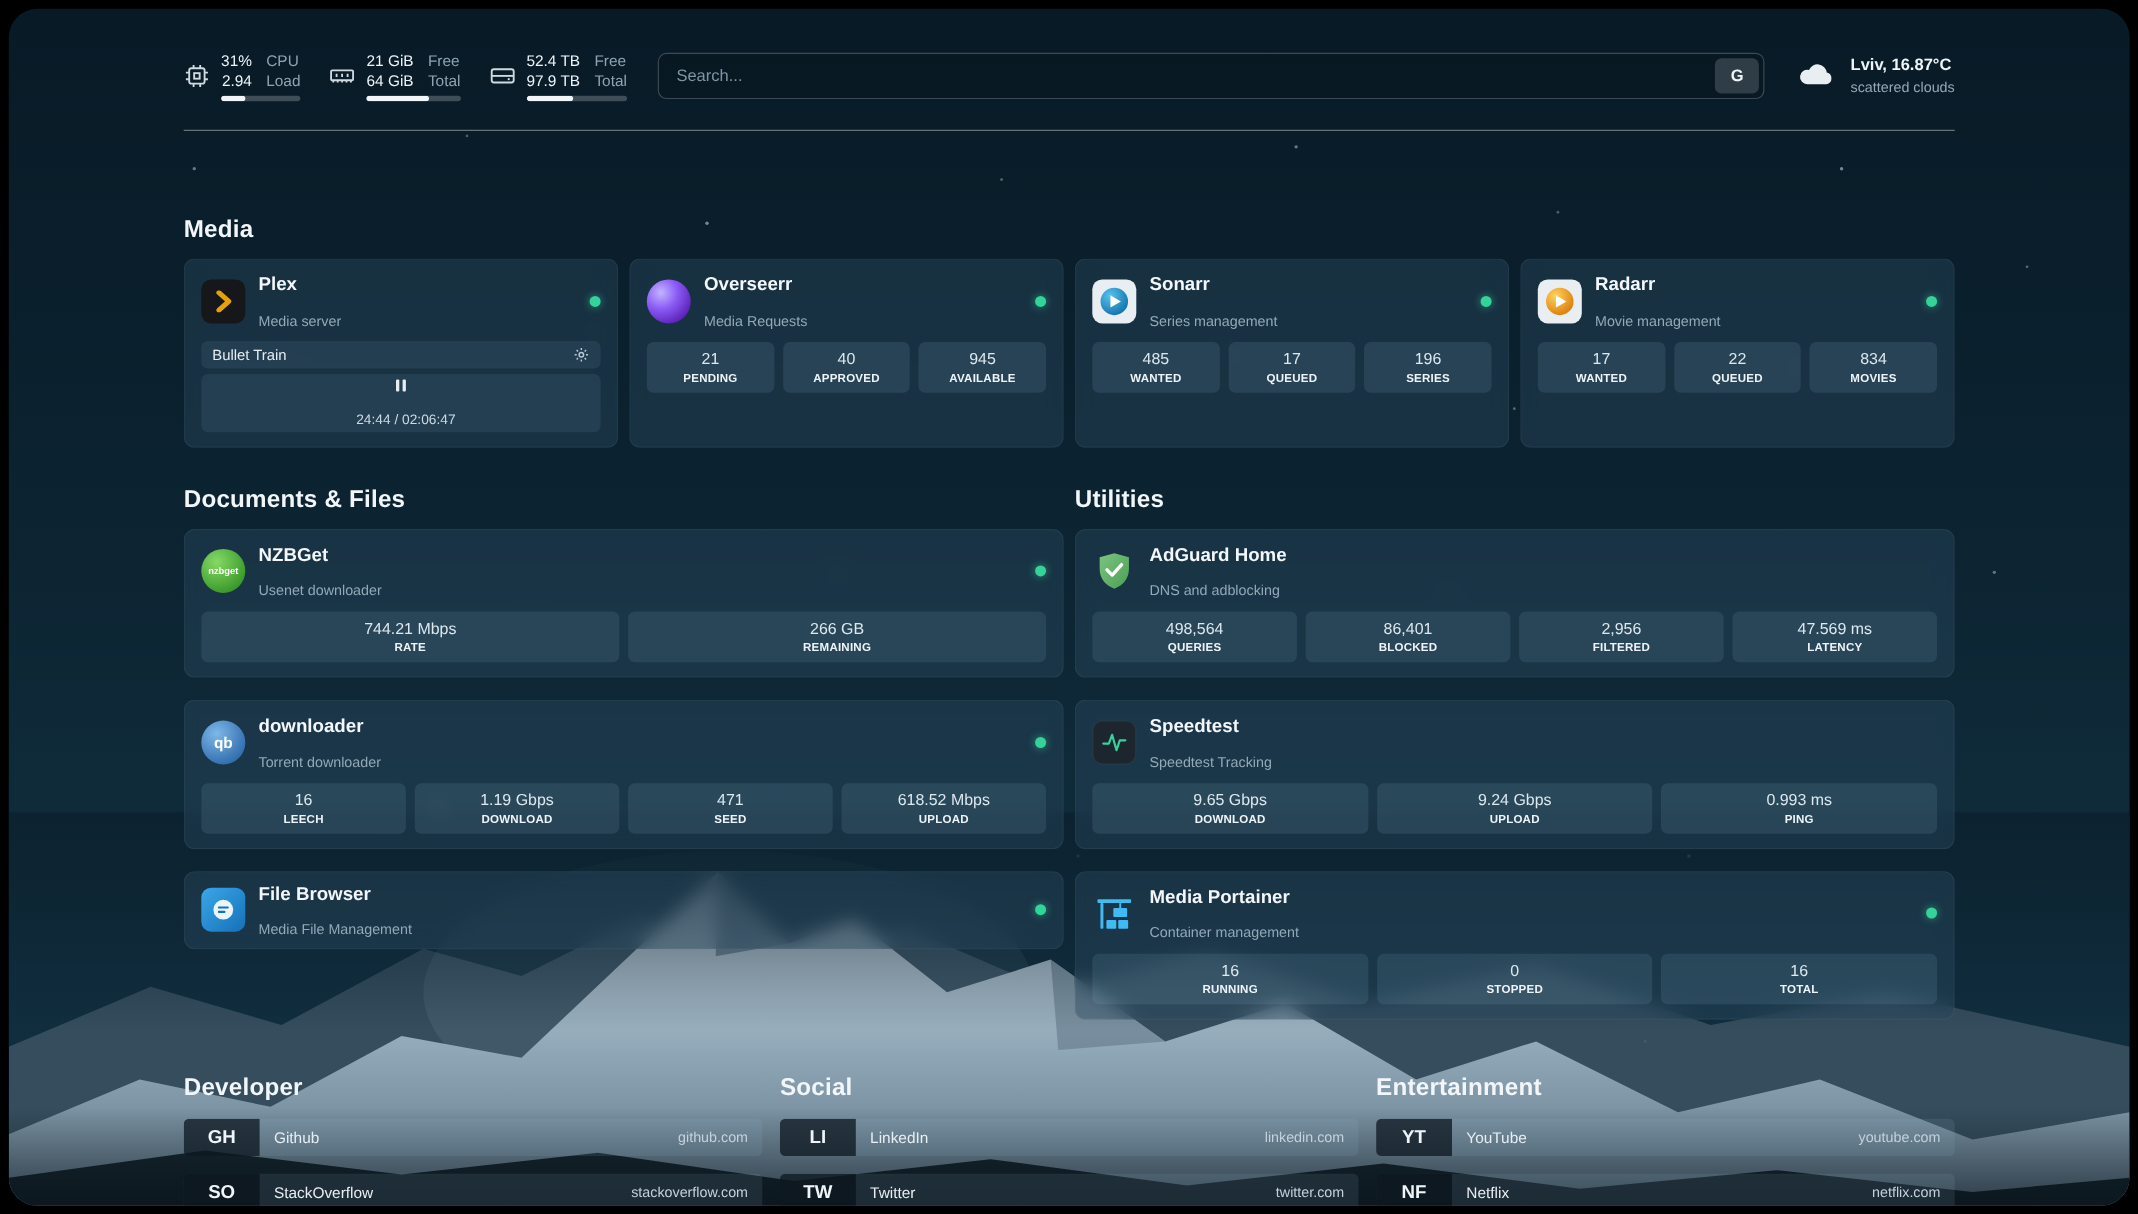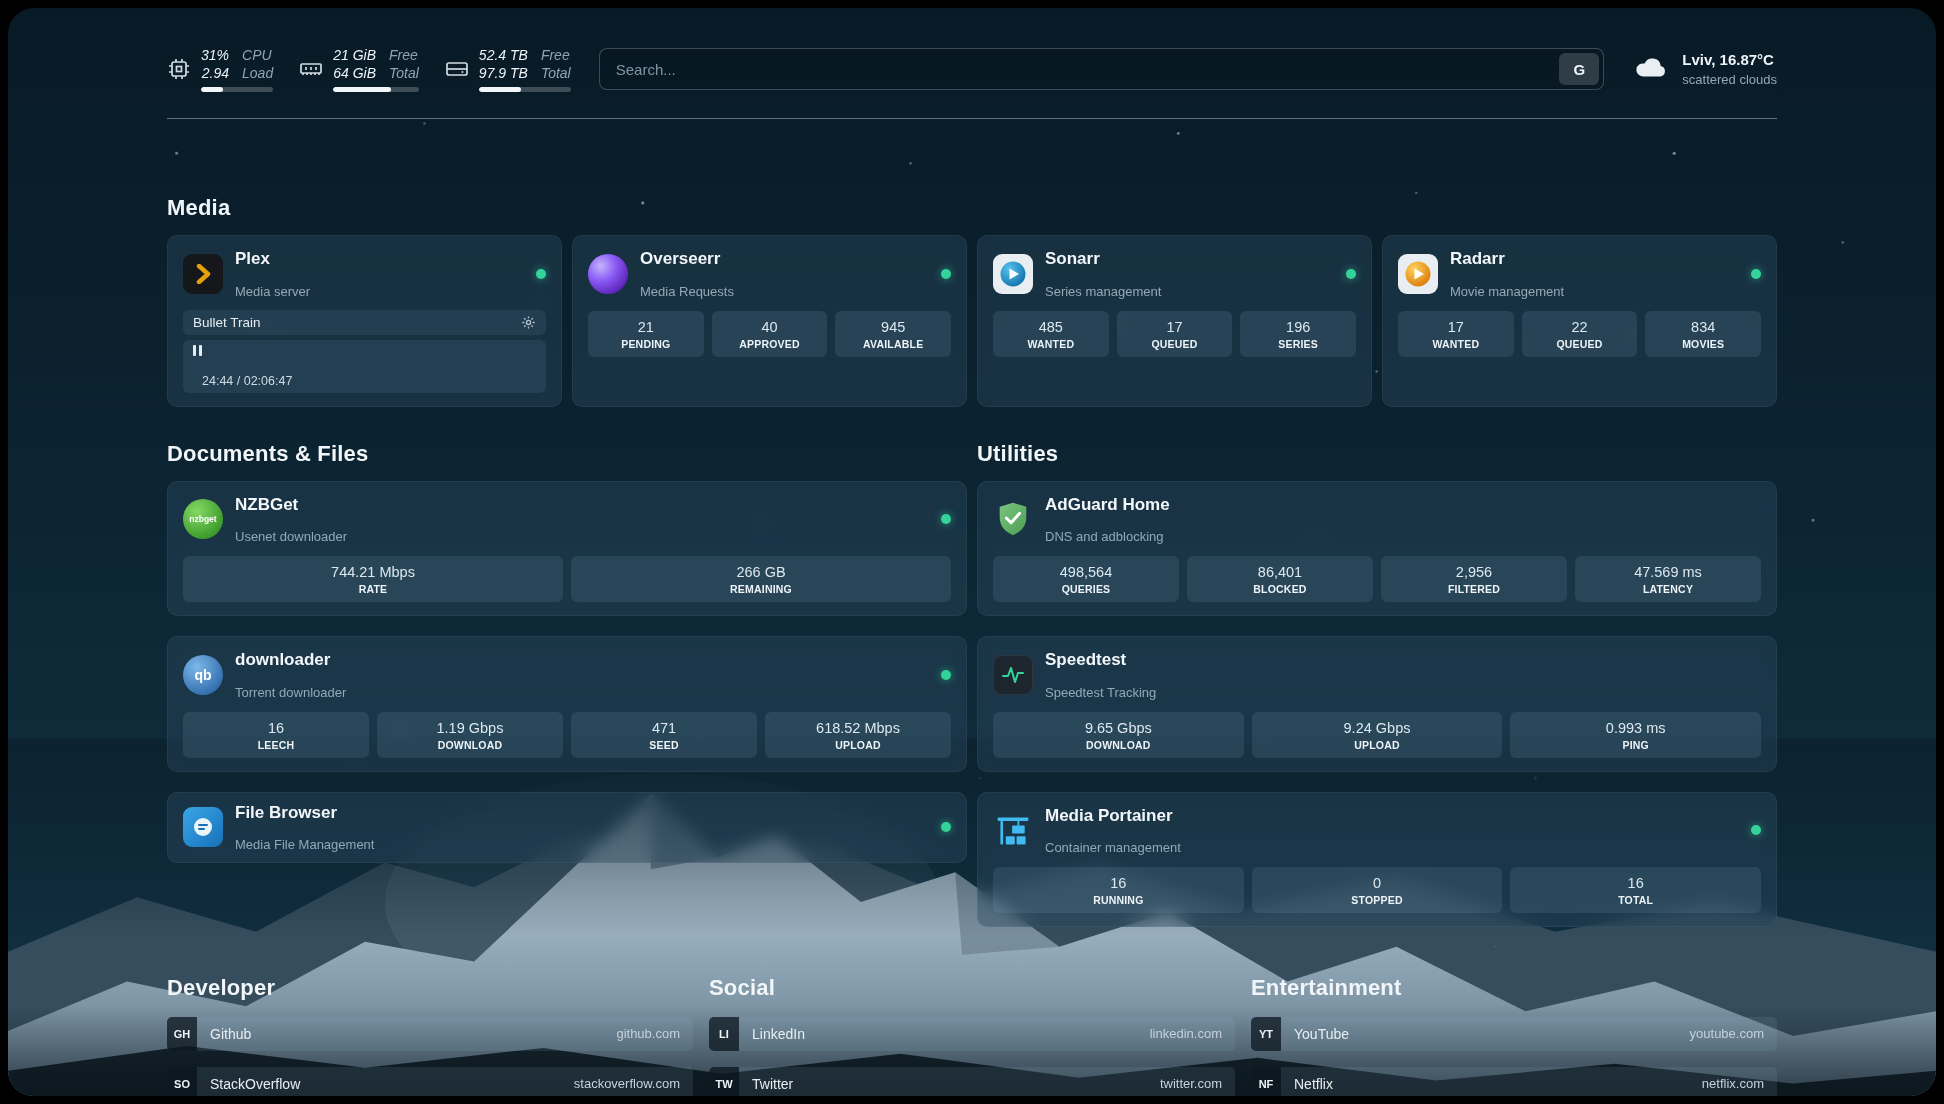"31%" .resources { font-style: italic -> none }
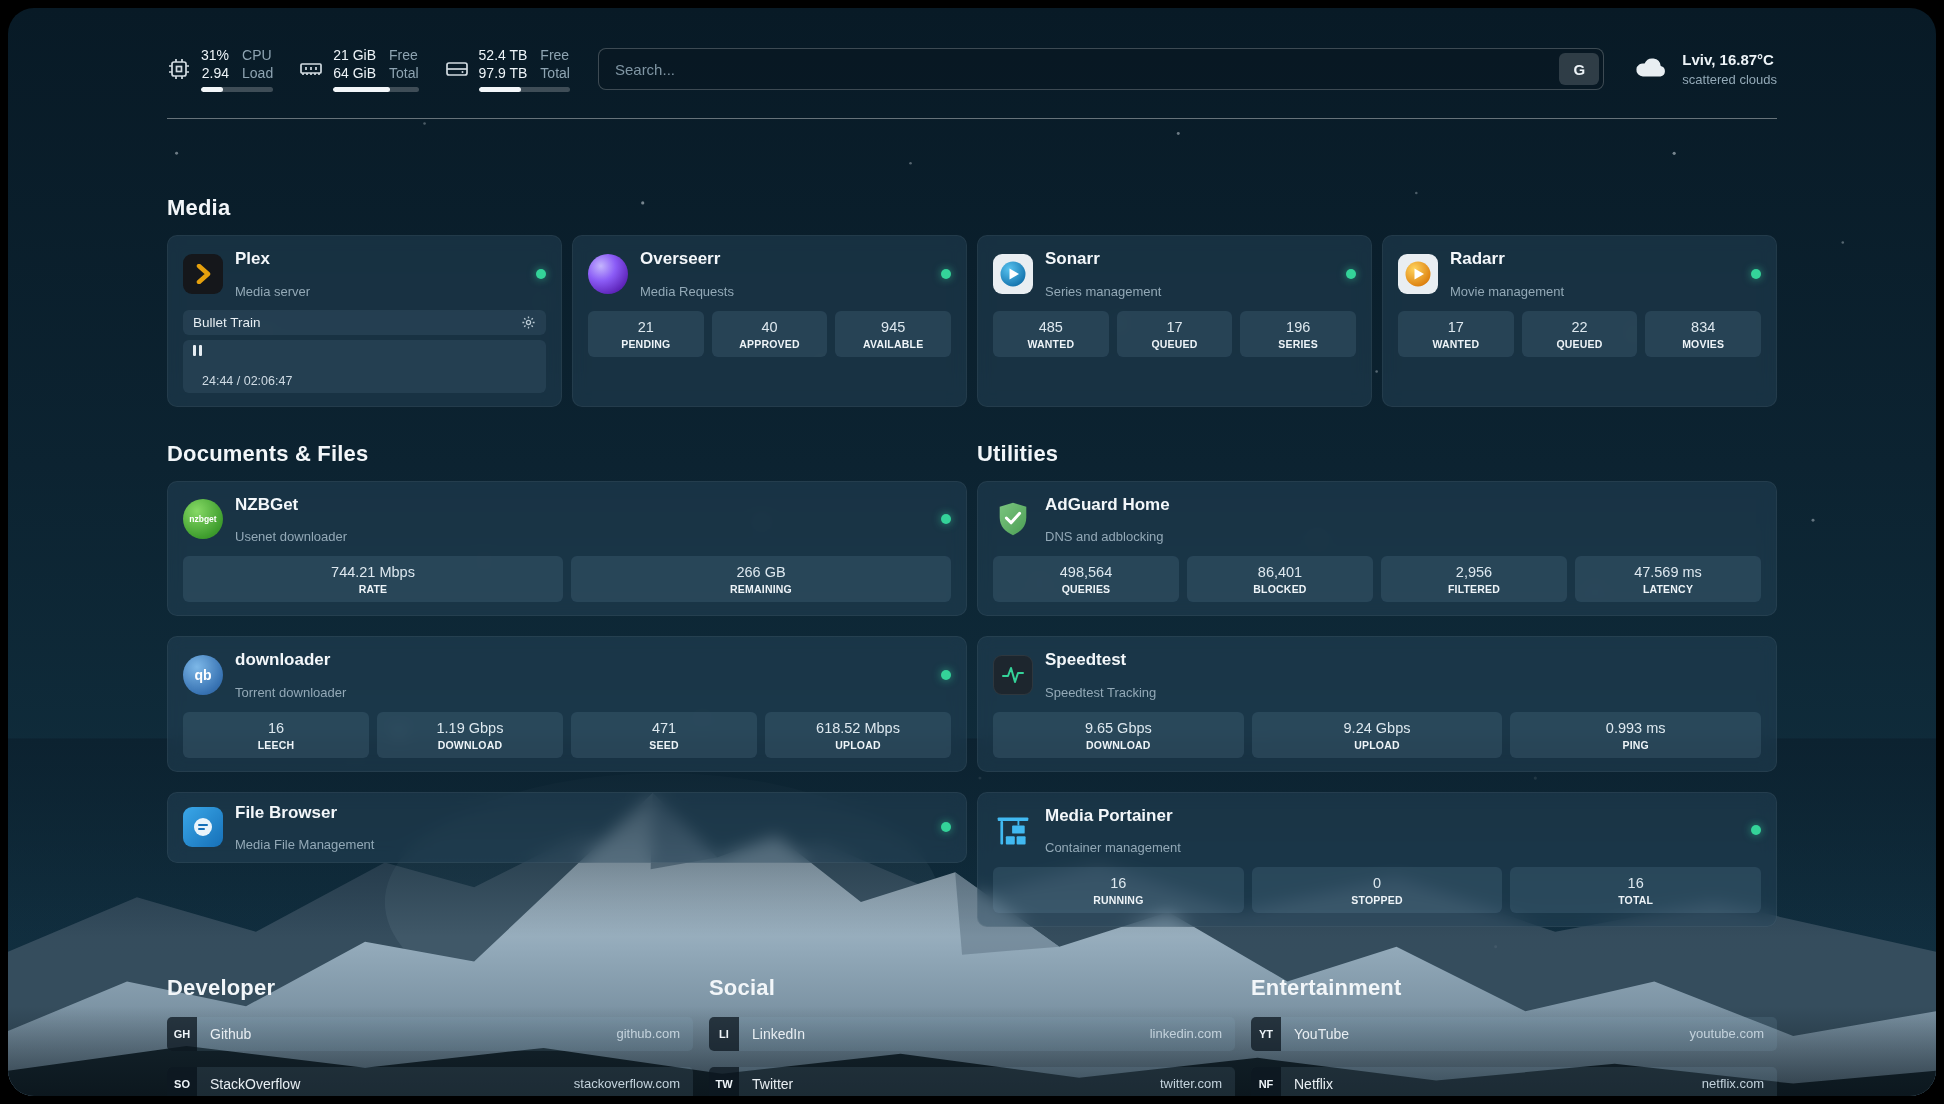"Bullet Train" .np-row { align-items: flex-start -> center }
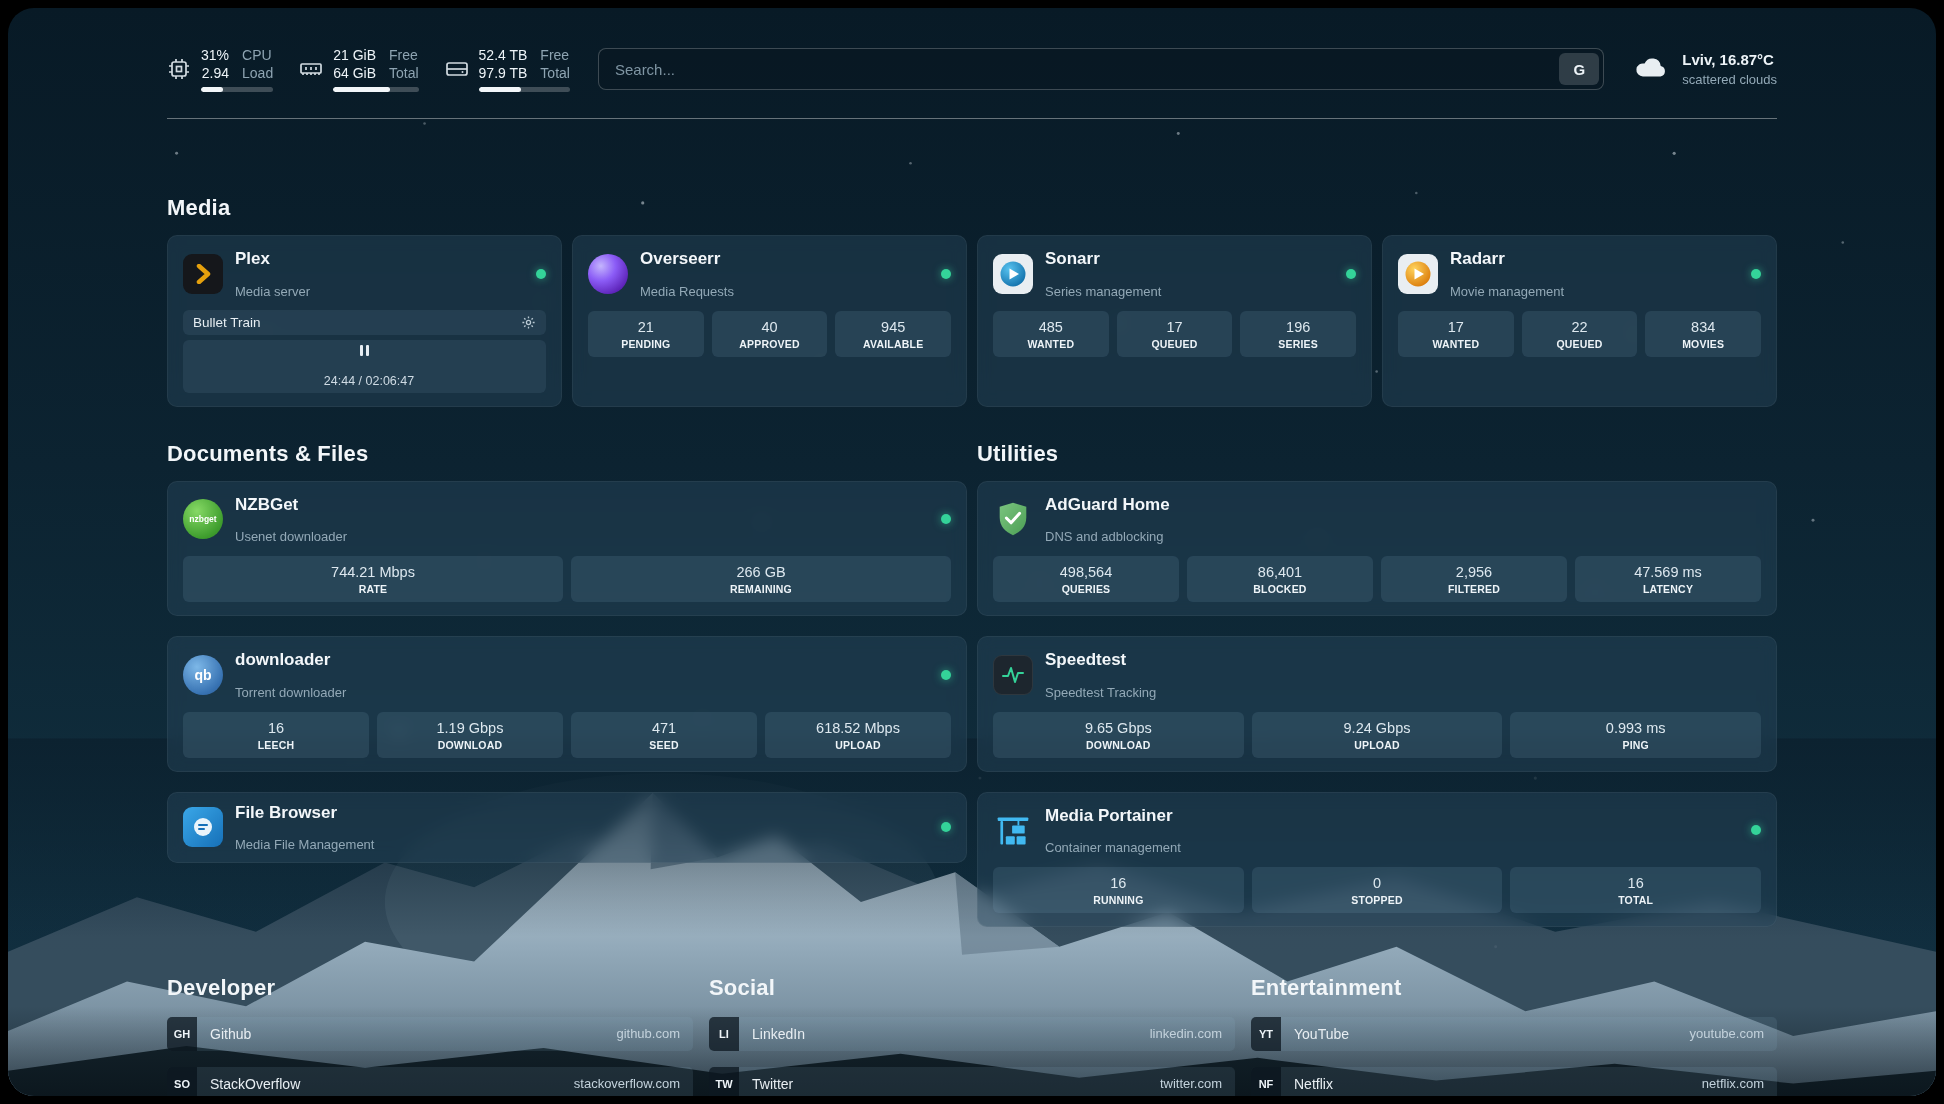"GH" .bm-abbr { font-size: 11px -> 17px; width: 30px -> 69px }
